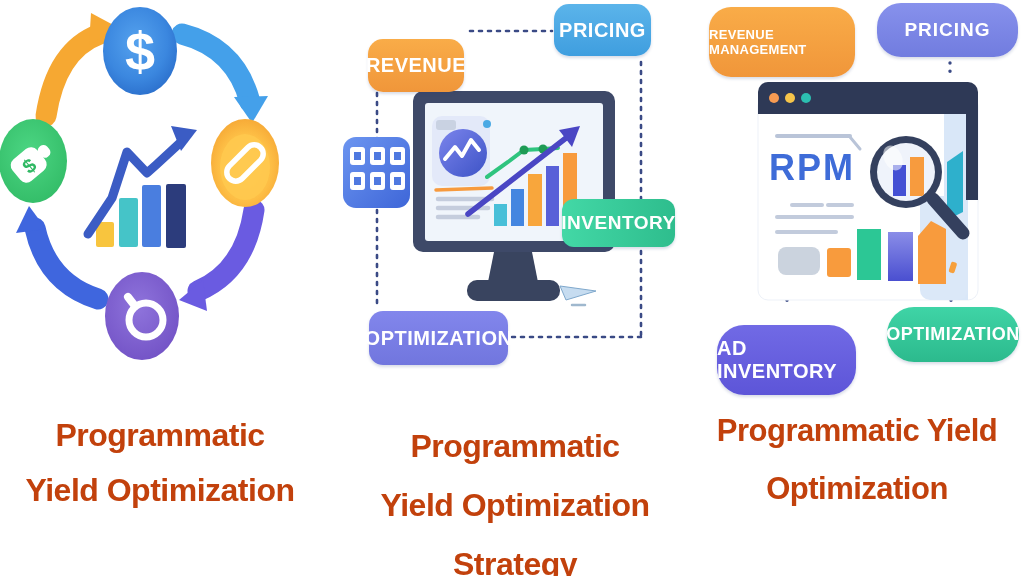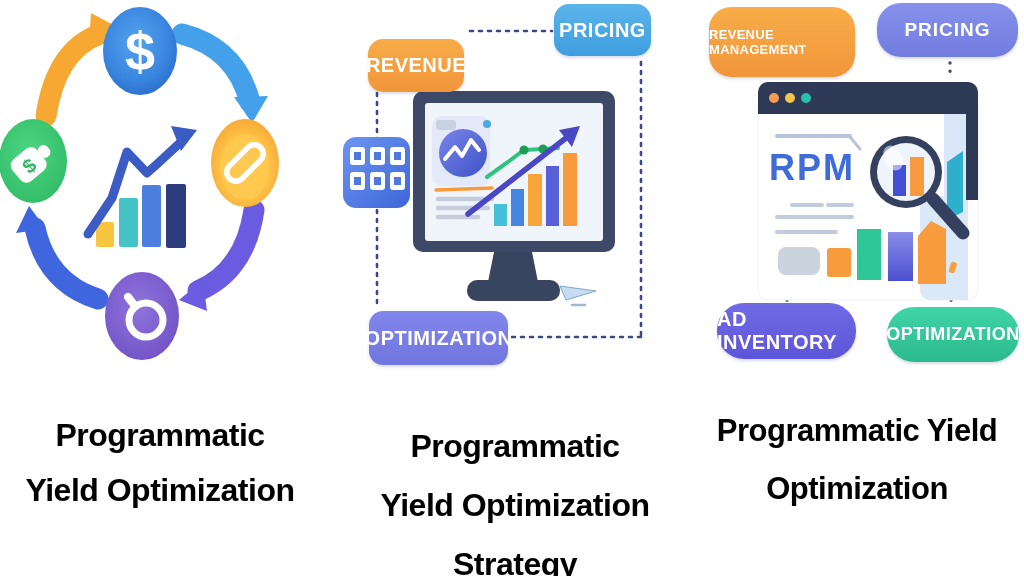"INVENTORY" div.pill { html: none -> <div>INVENTORY</div> }
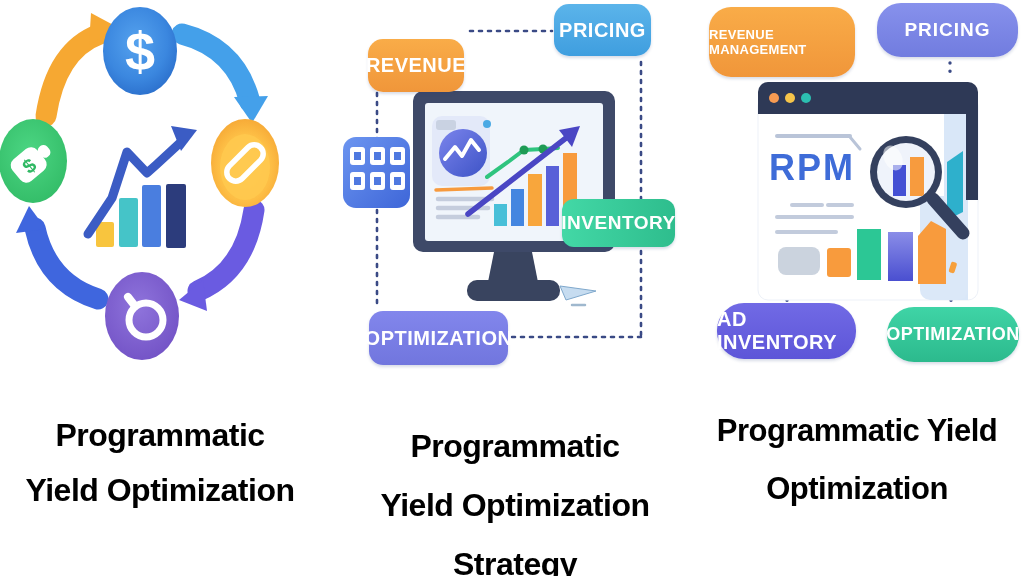"AD INVENTORY" .pill-adinventory { height: 56px -> 70px; top: 303px -> 325px }
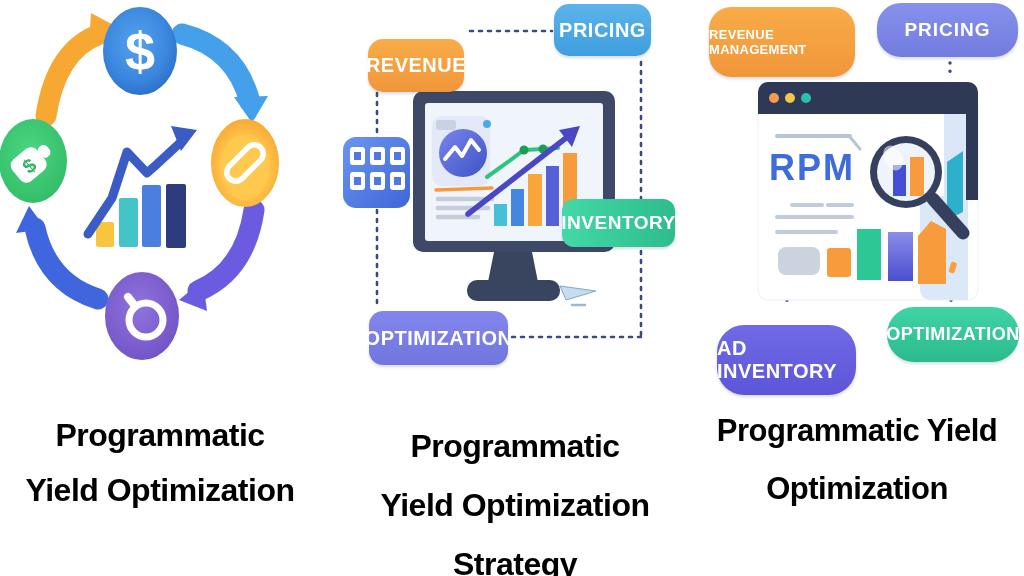"Programmatic" .caption { color: #000000 -> #c2410c }
